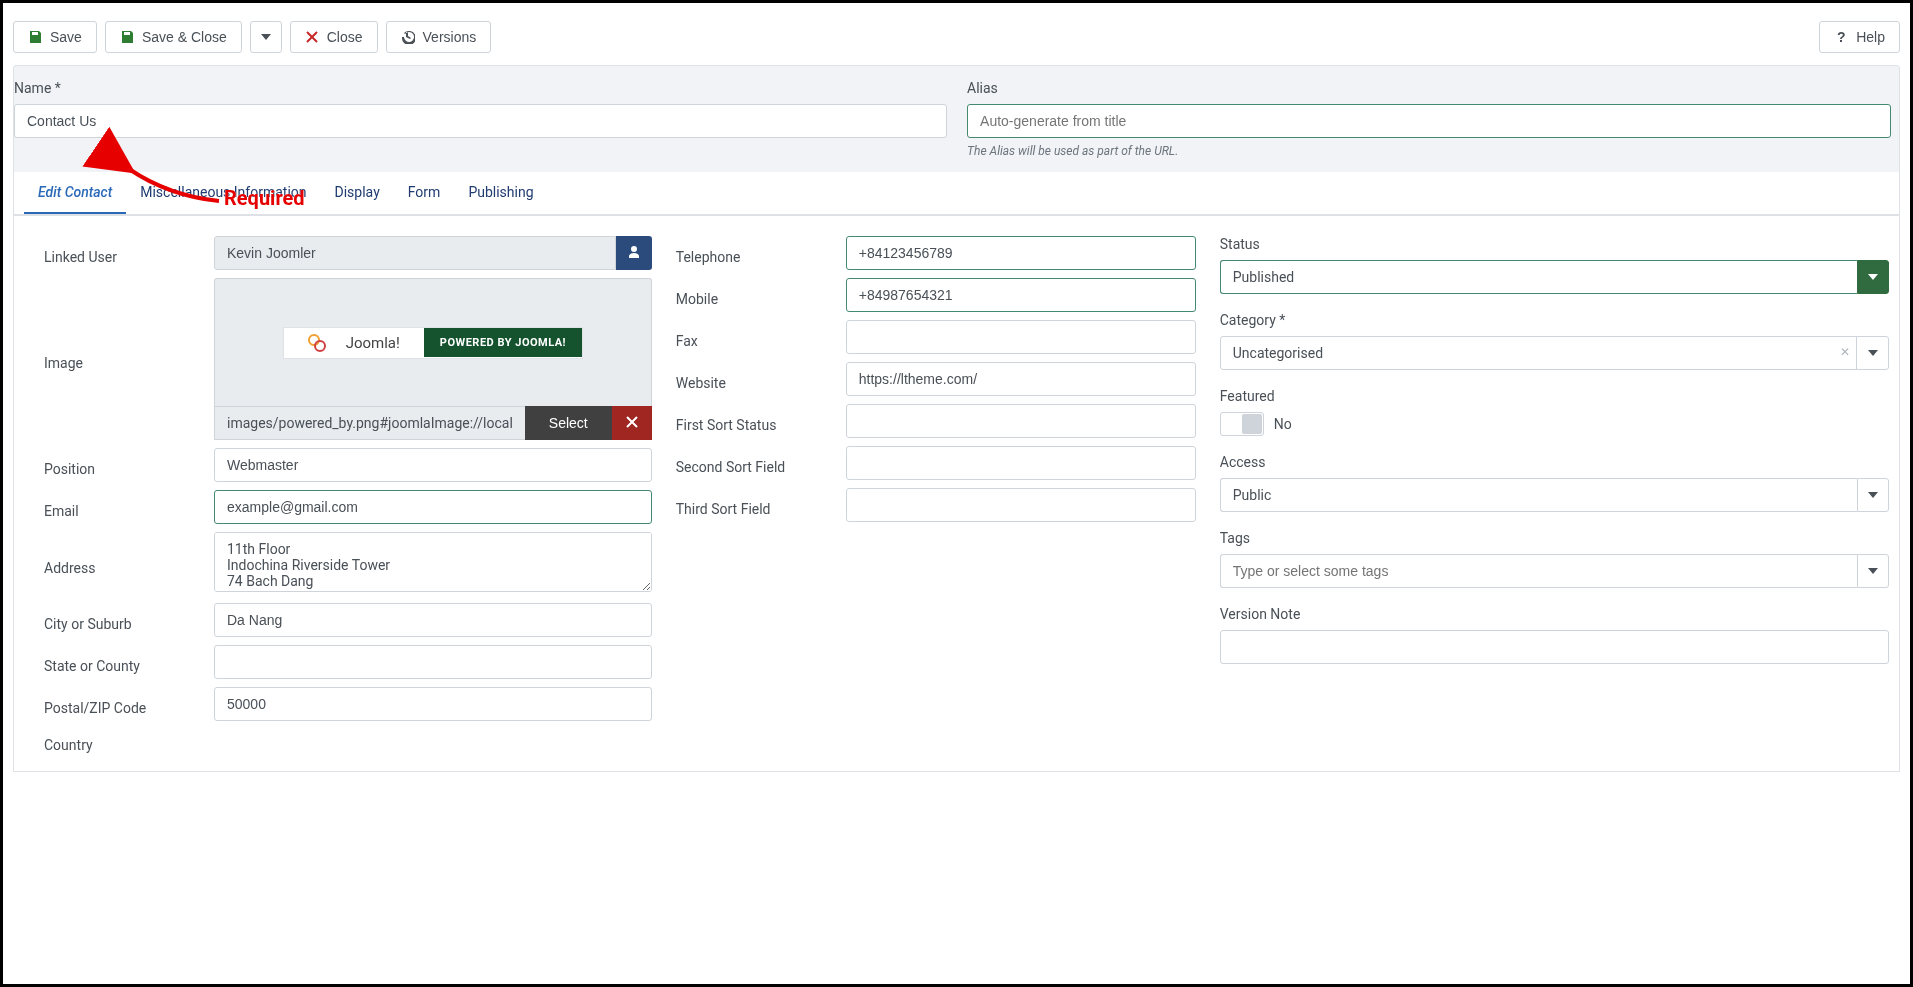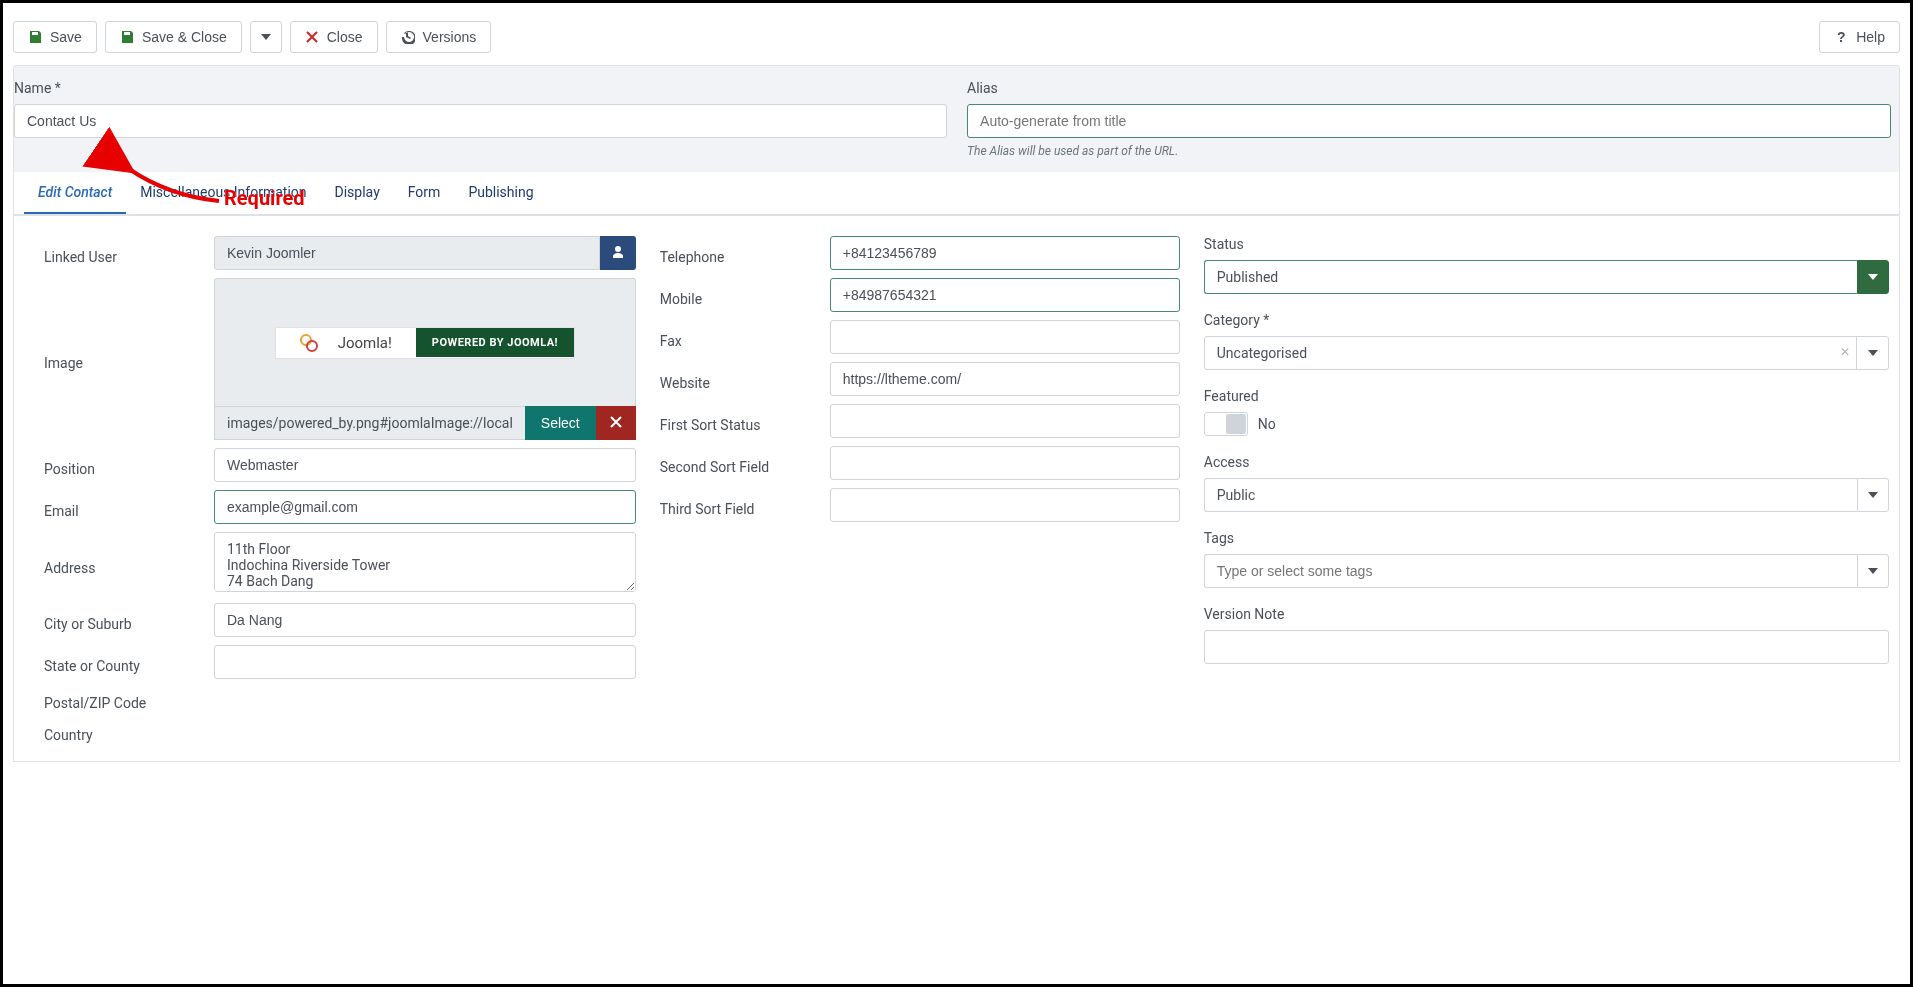"Select" .img-select-btn { background: #0f766e -> #404040; padding: 8px 16px -> 8px 24px }
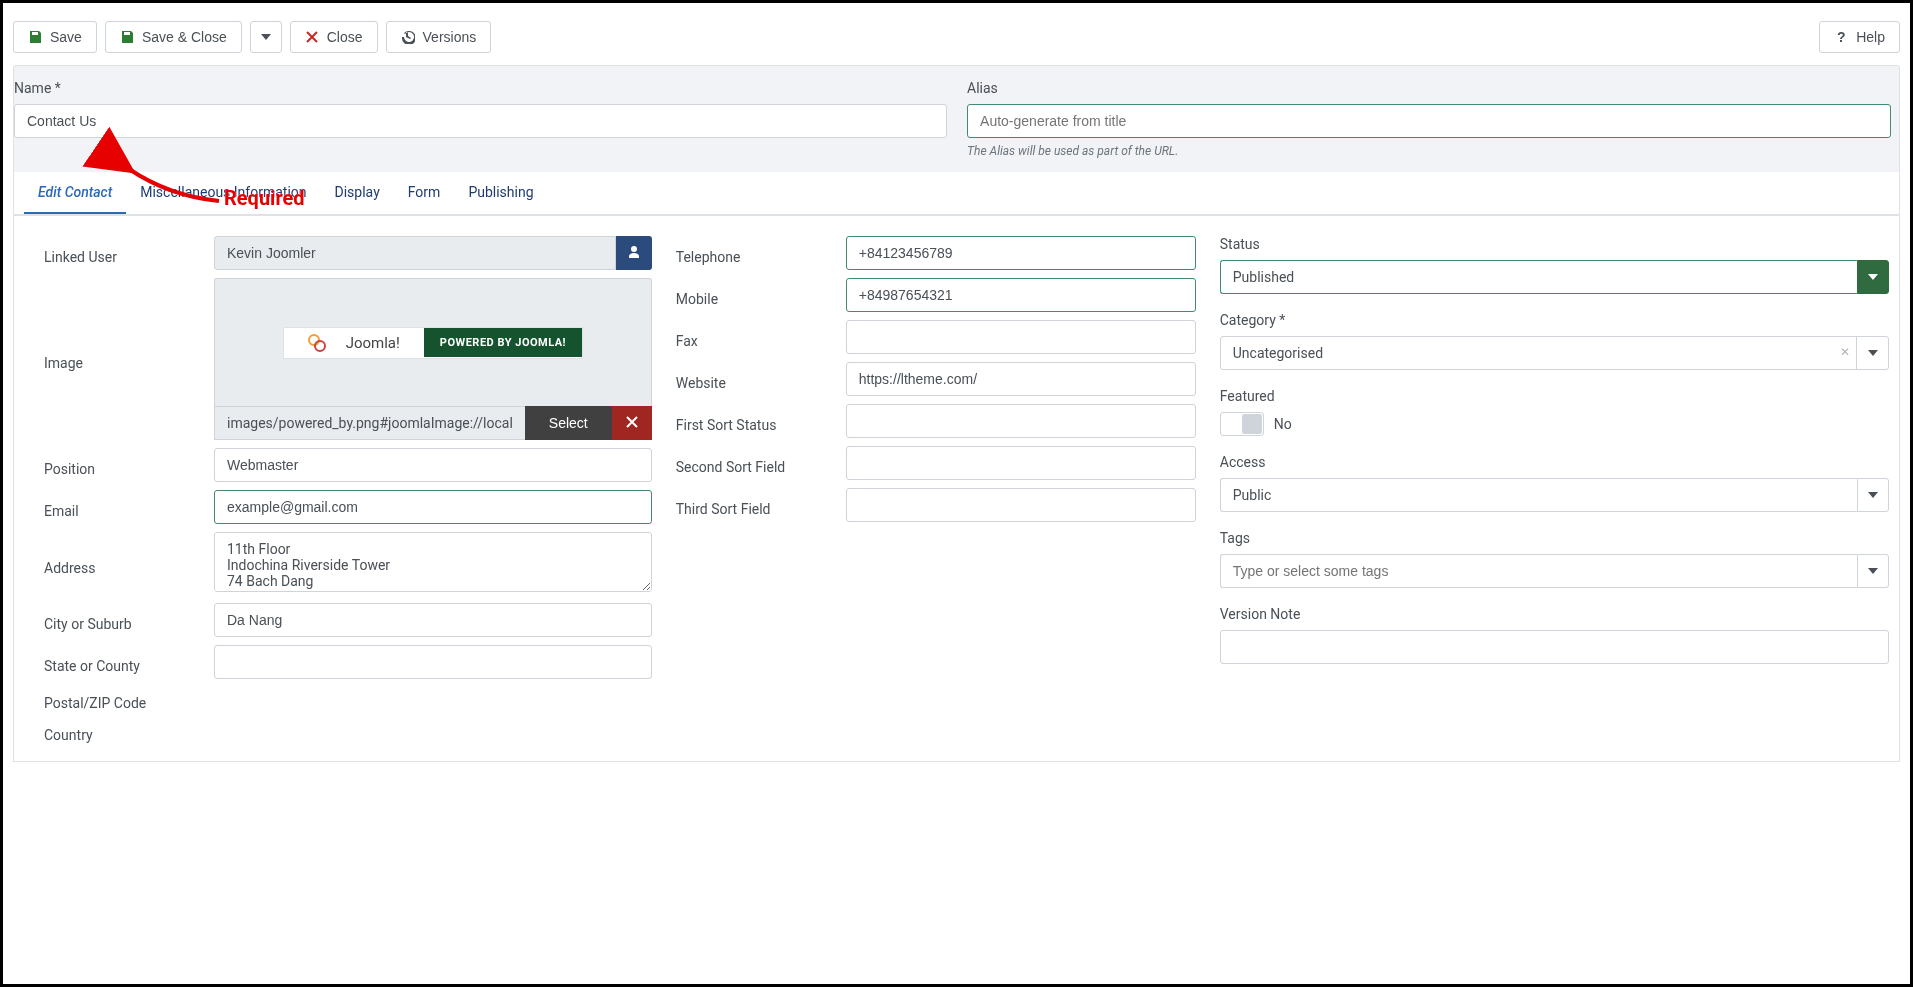"50000" div.fctrl { html: none -> <div><input></div> }
